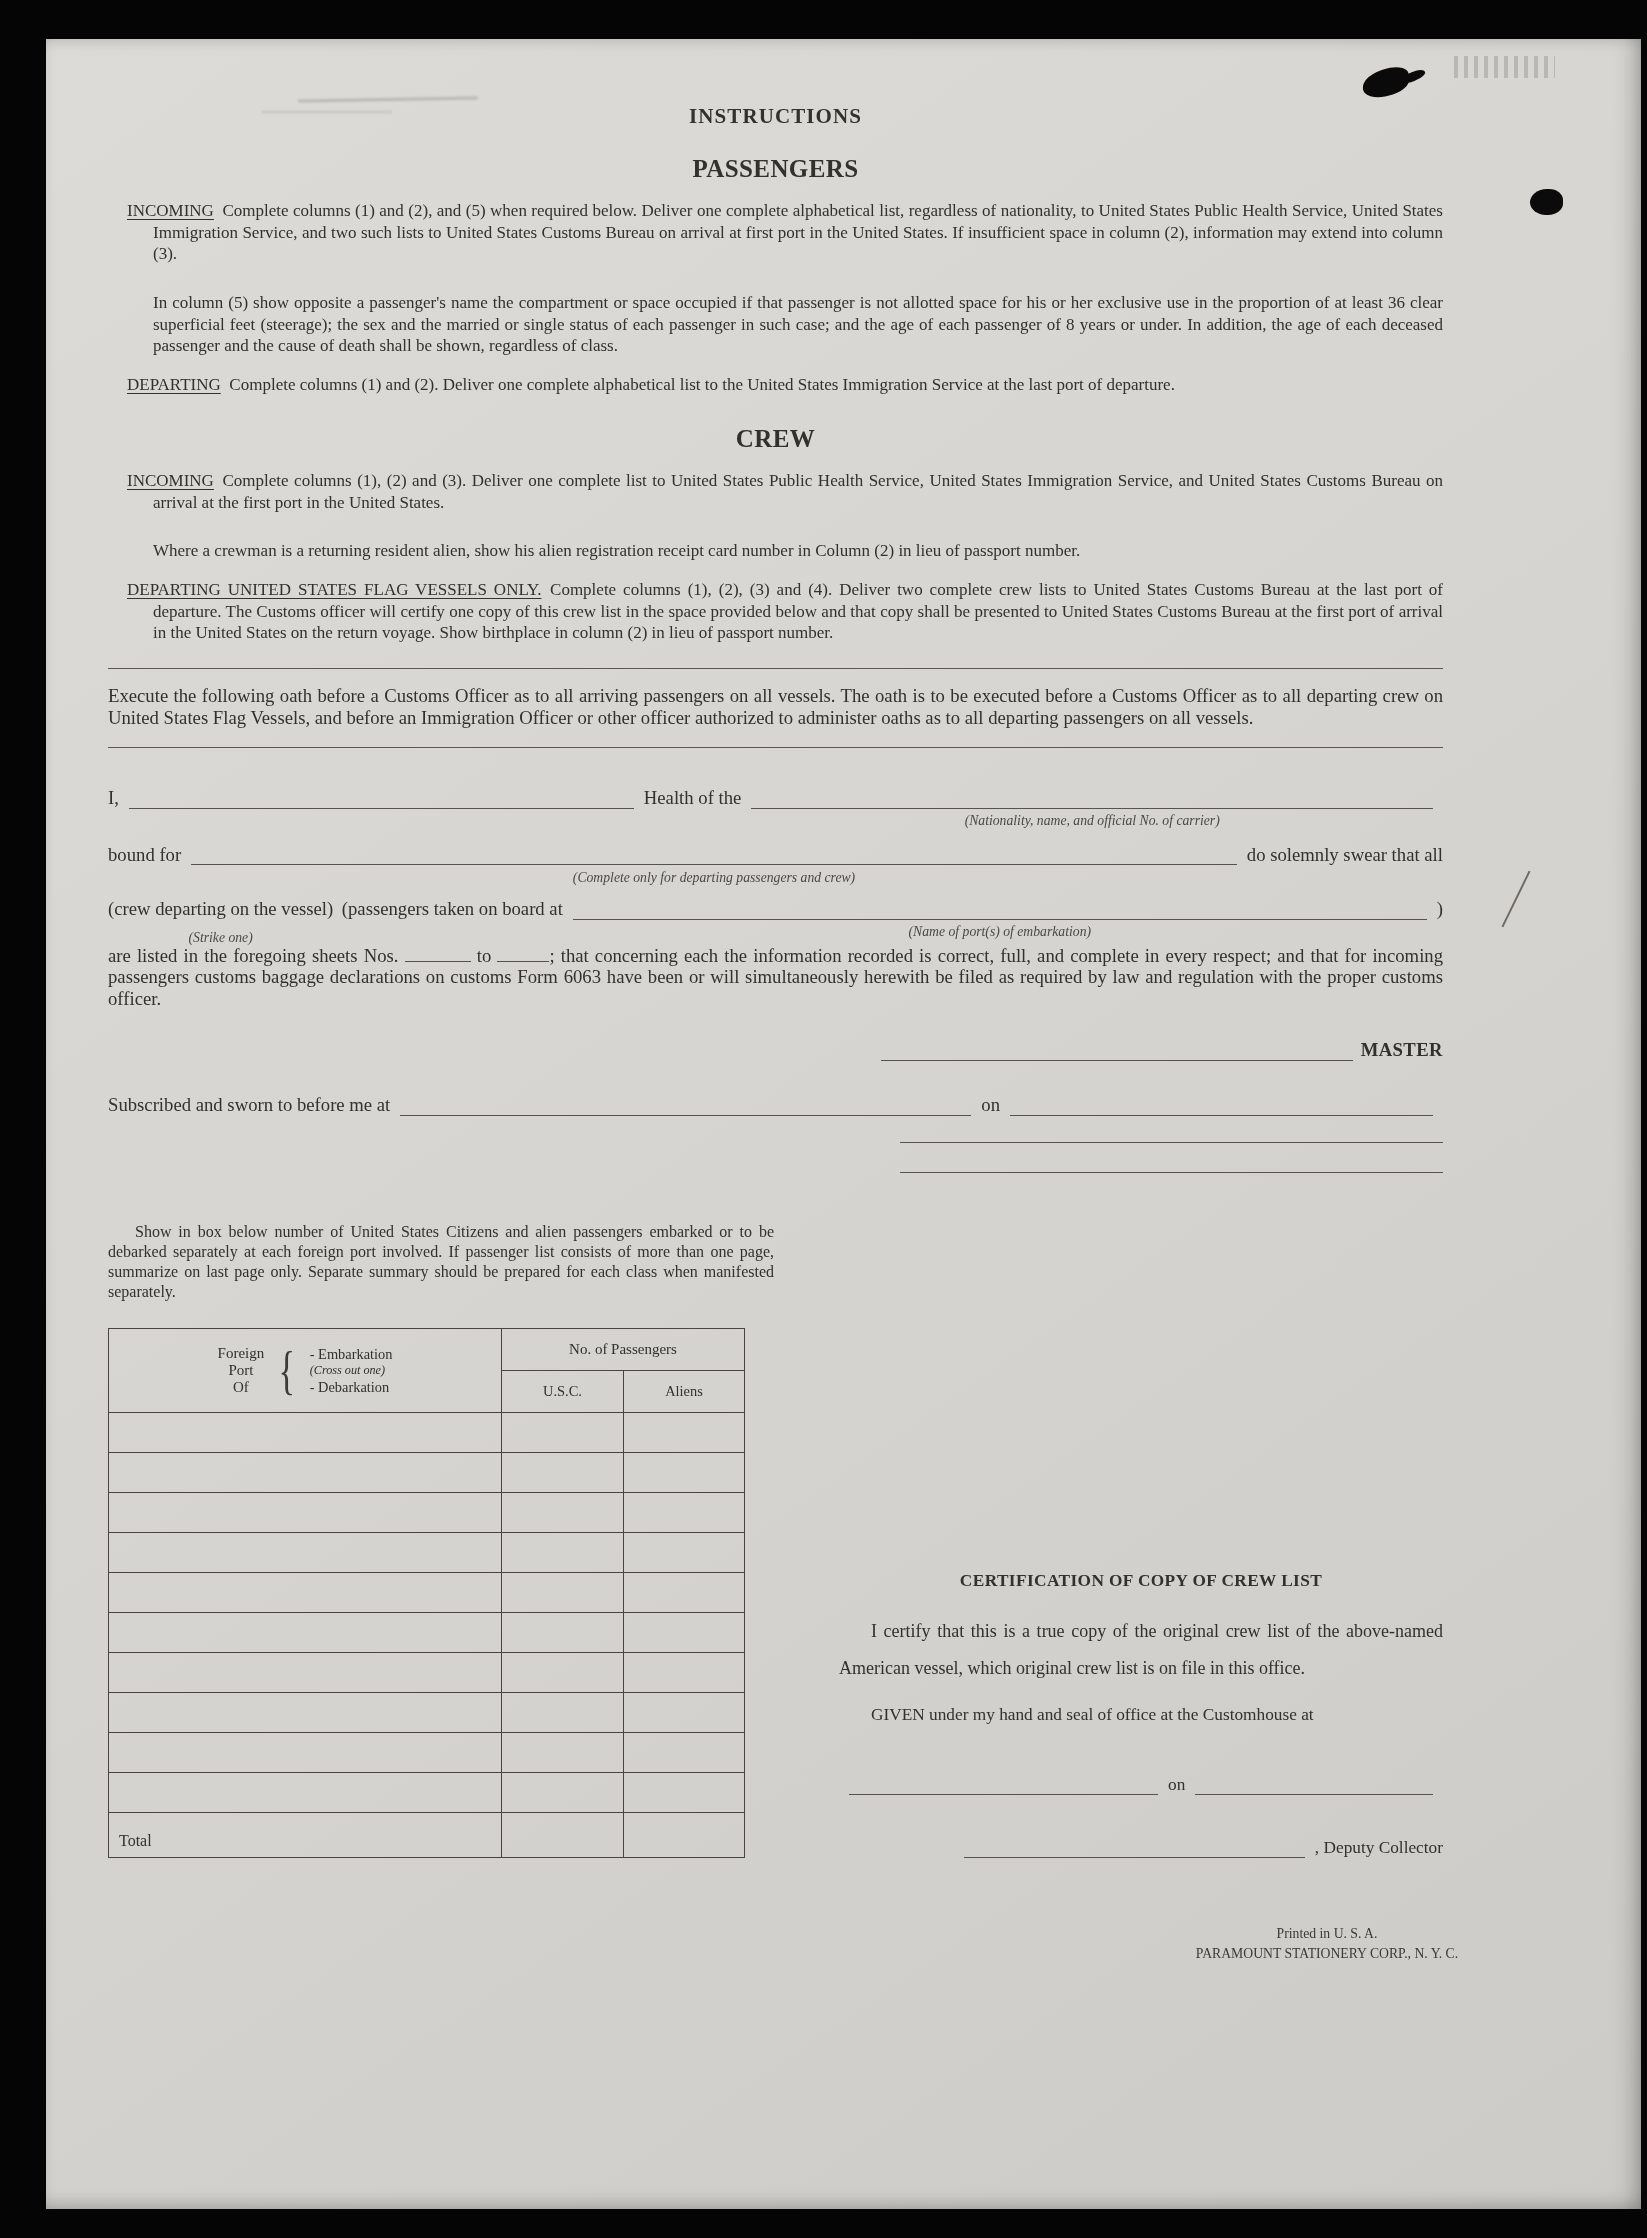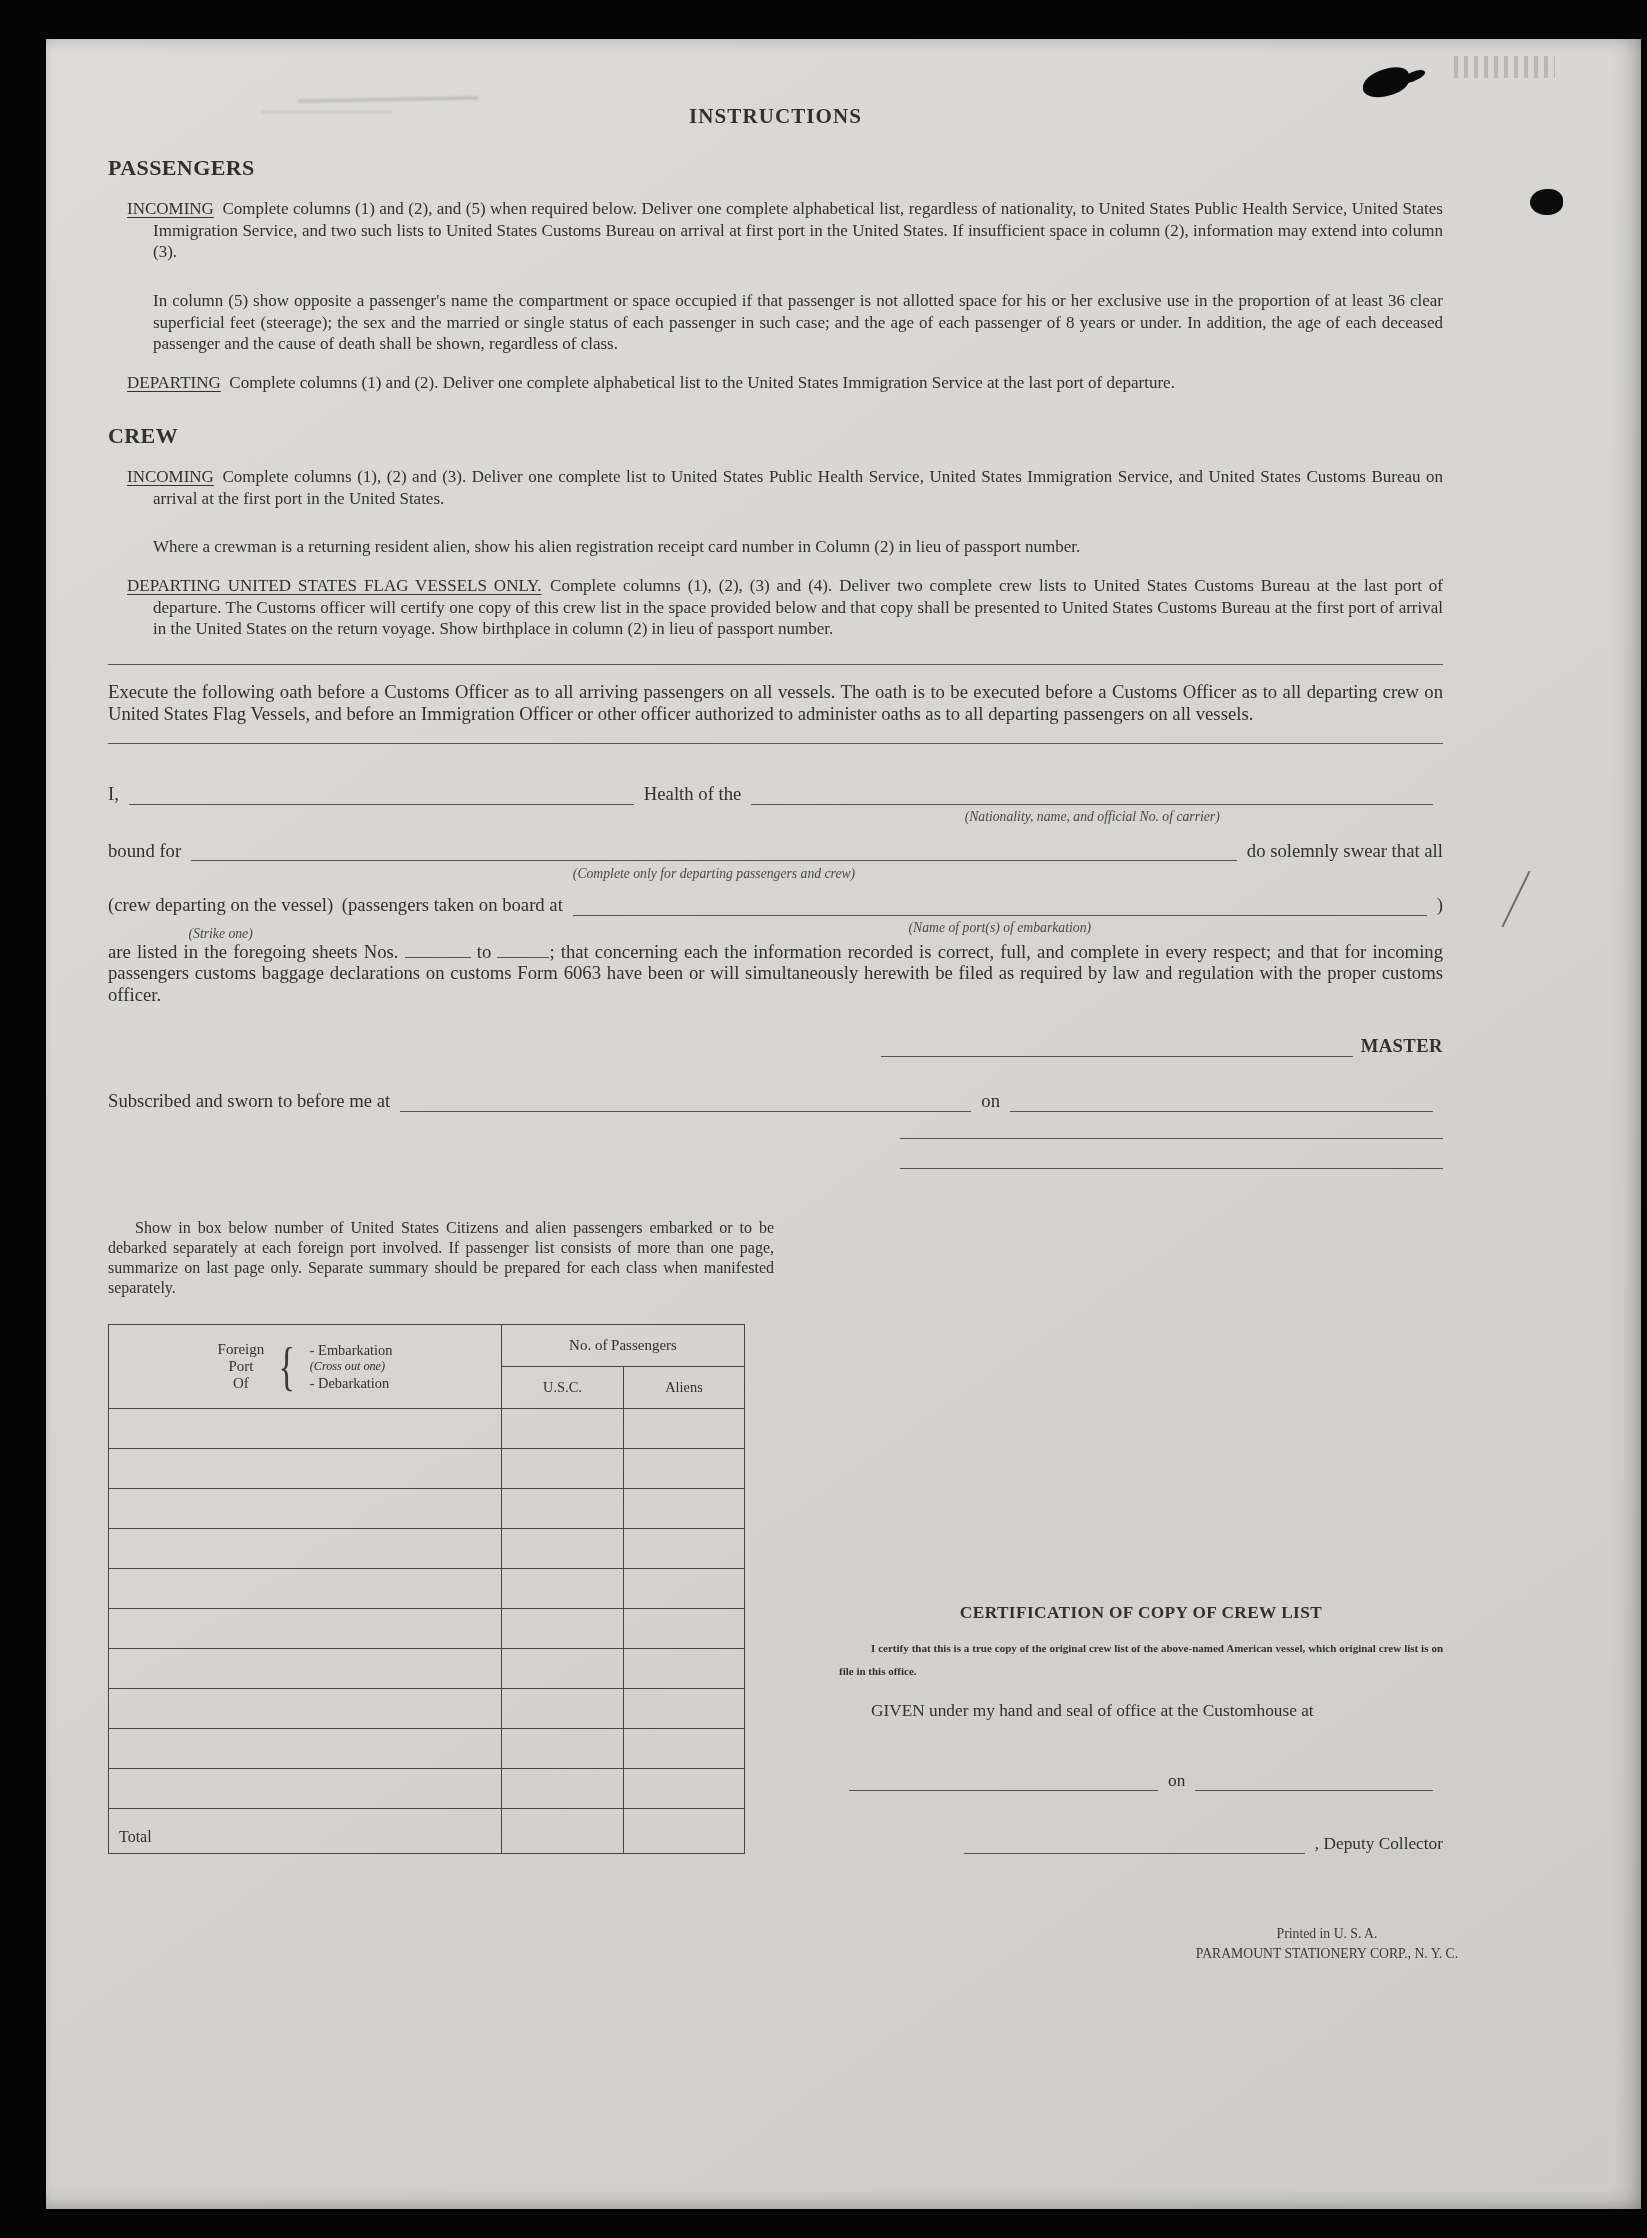"PASSENGERS" .sec-heading { font-size: 22px -> 25px; text-align: none -> center }
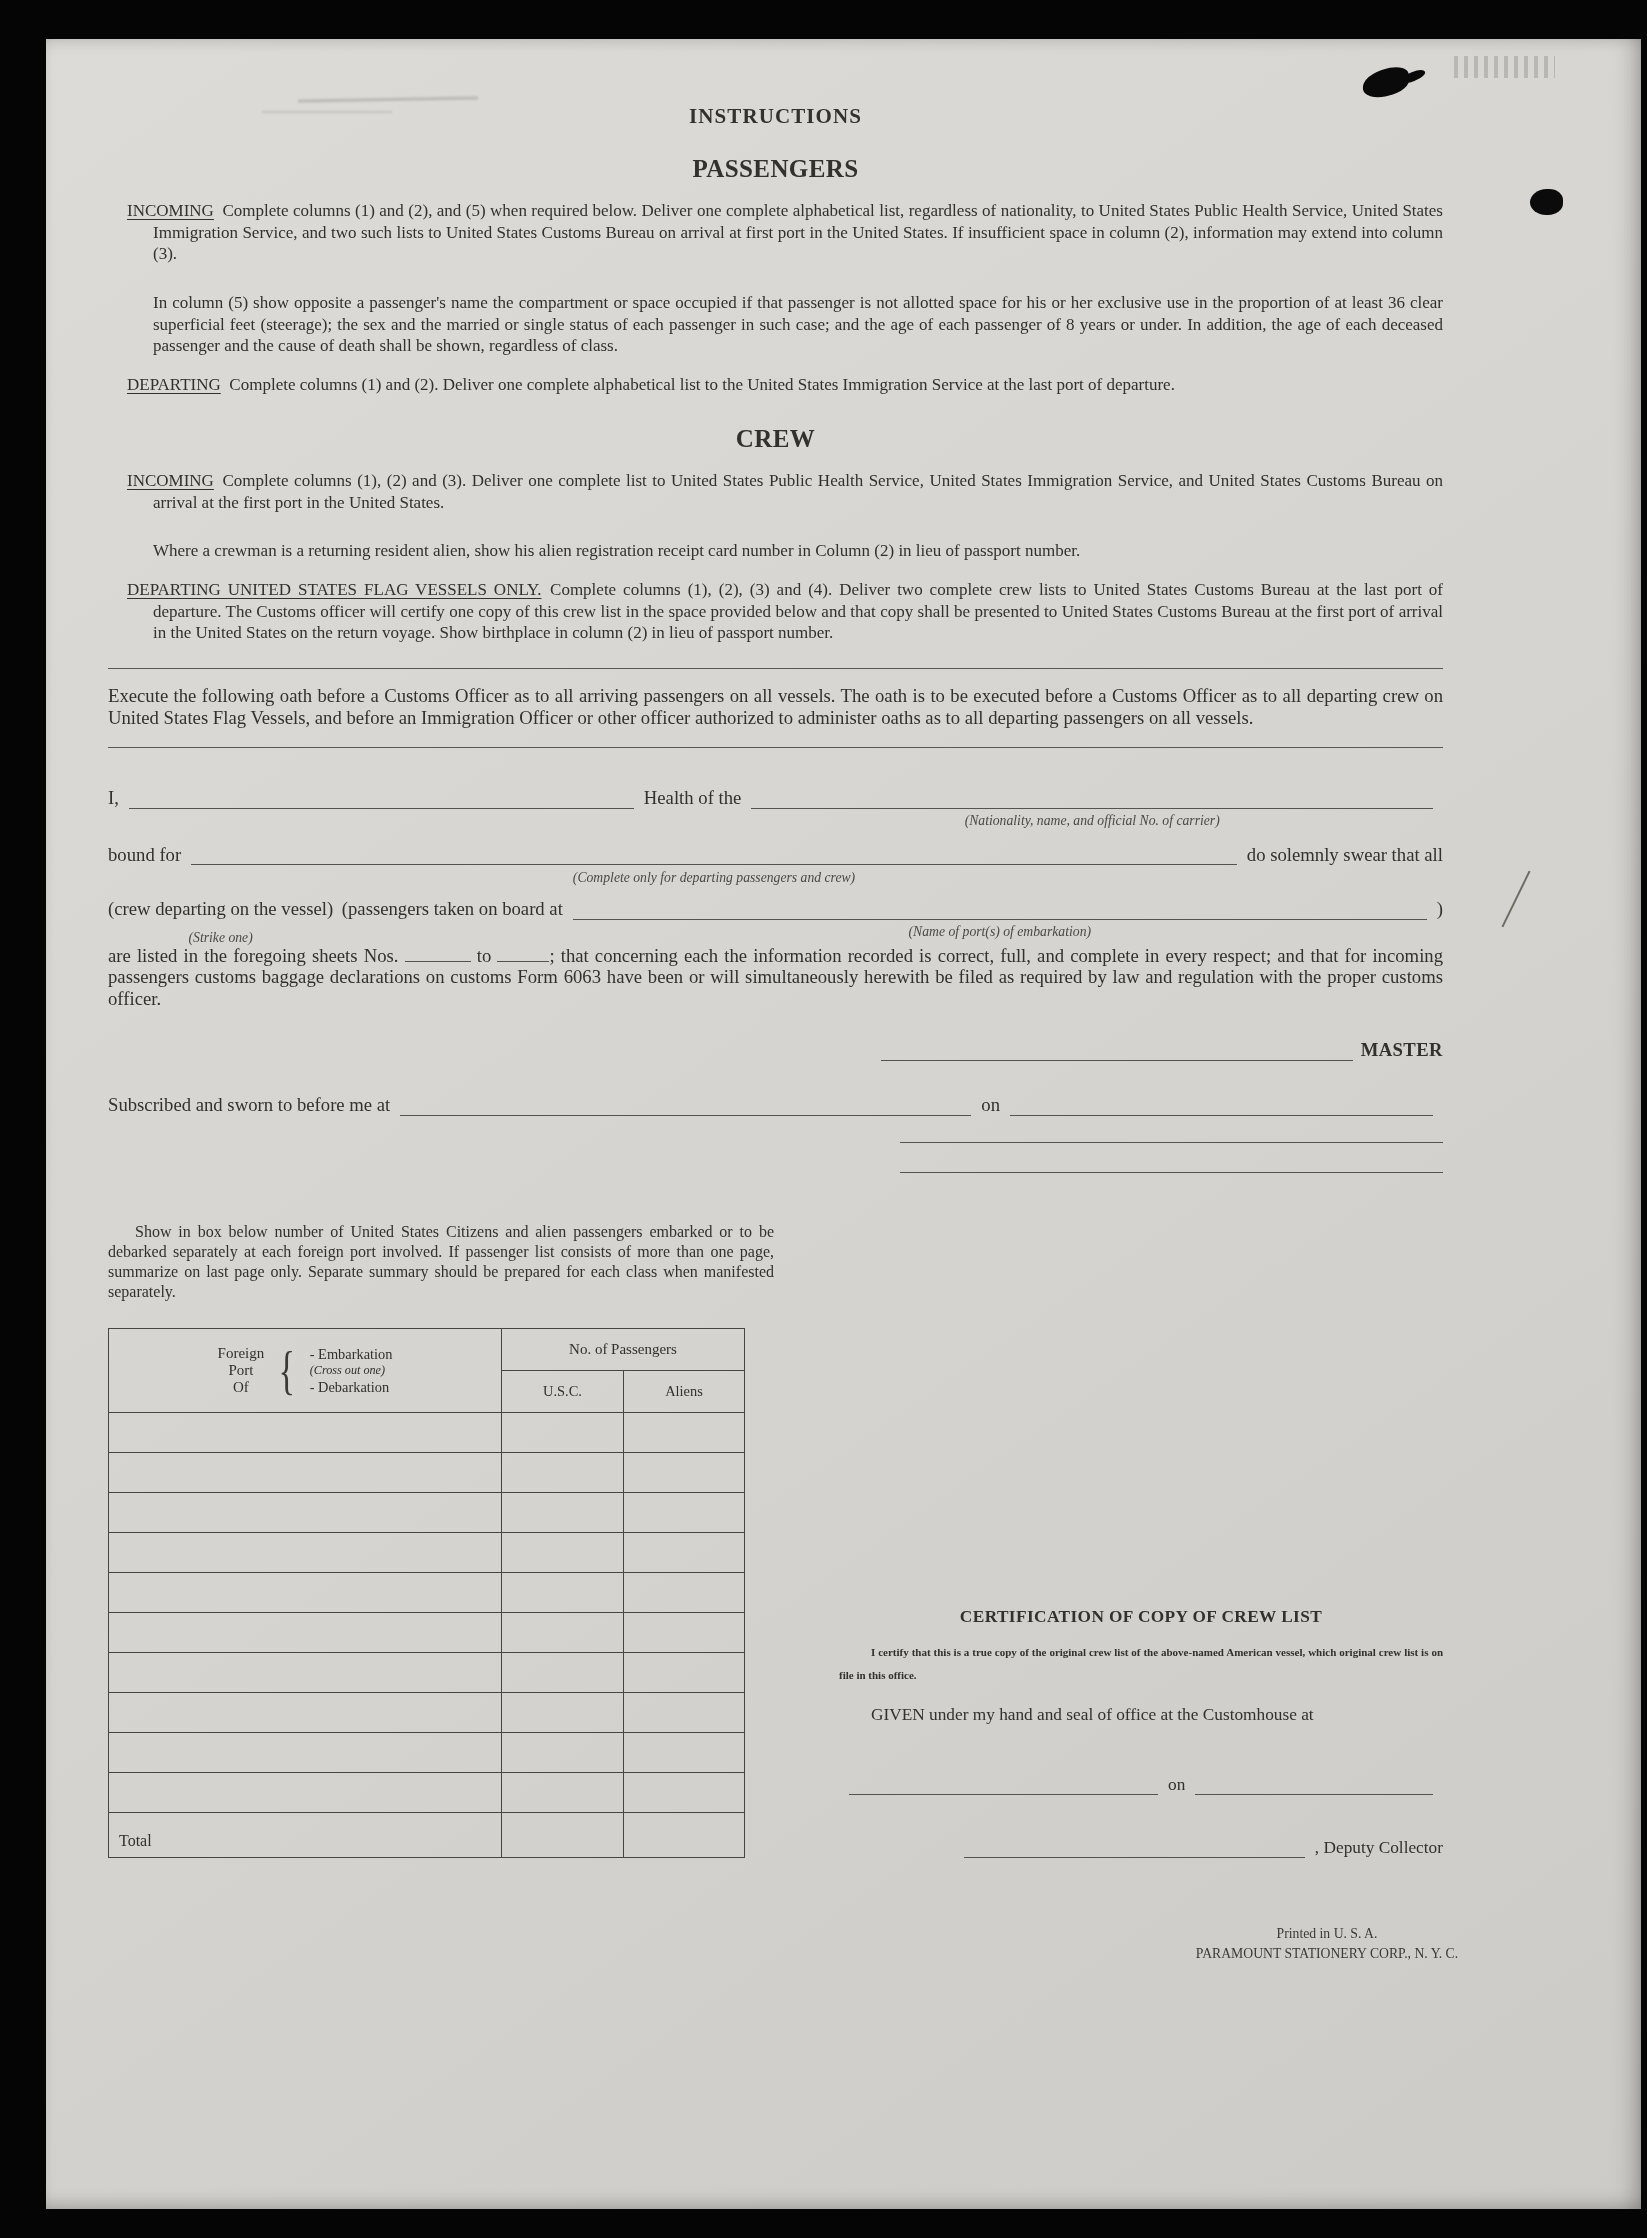"I certify that this is" .cert-para { font-size: 11px -> 18px; font-weight: bold -> none }
